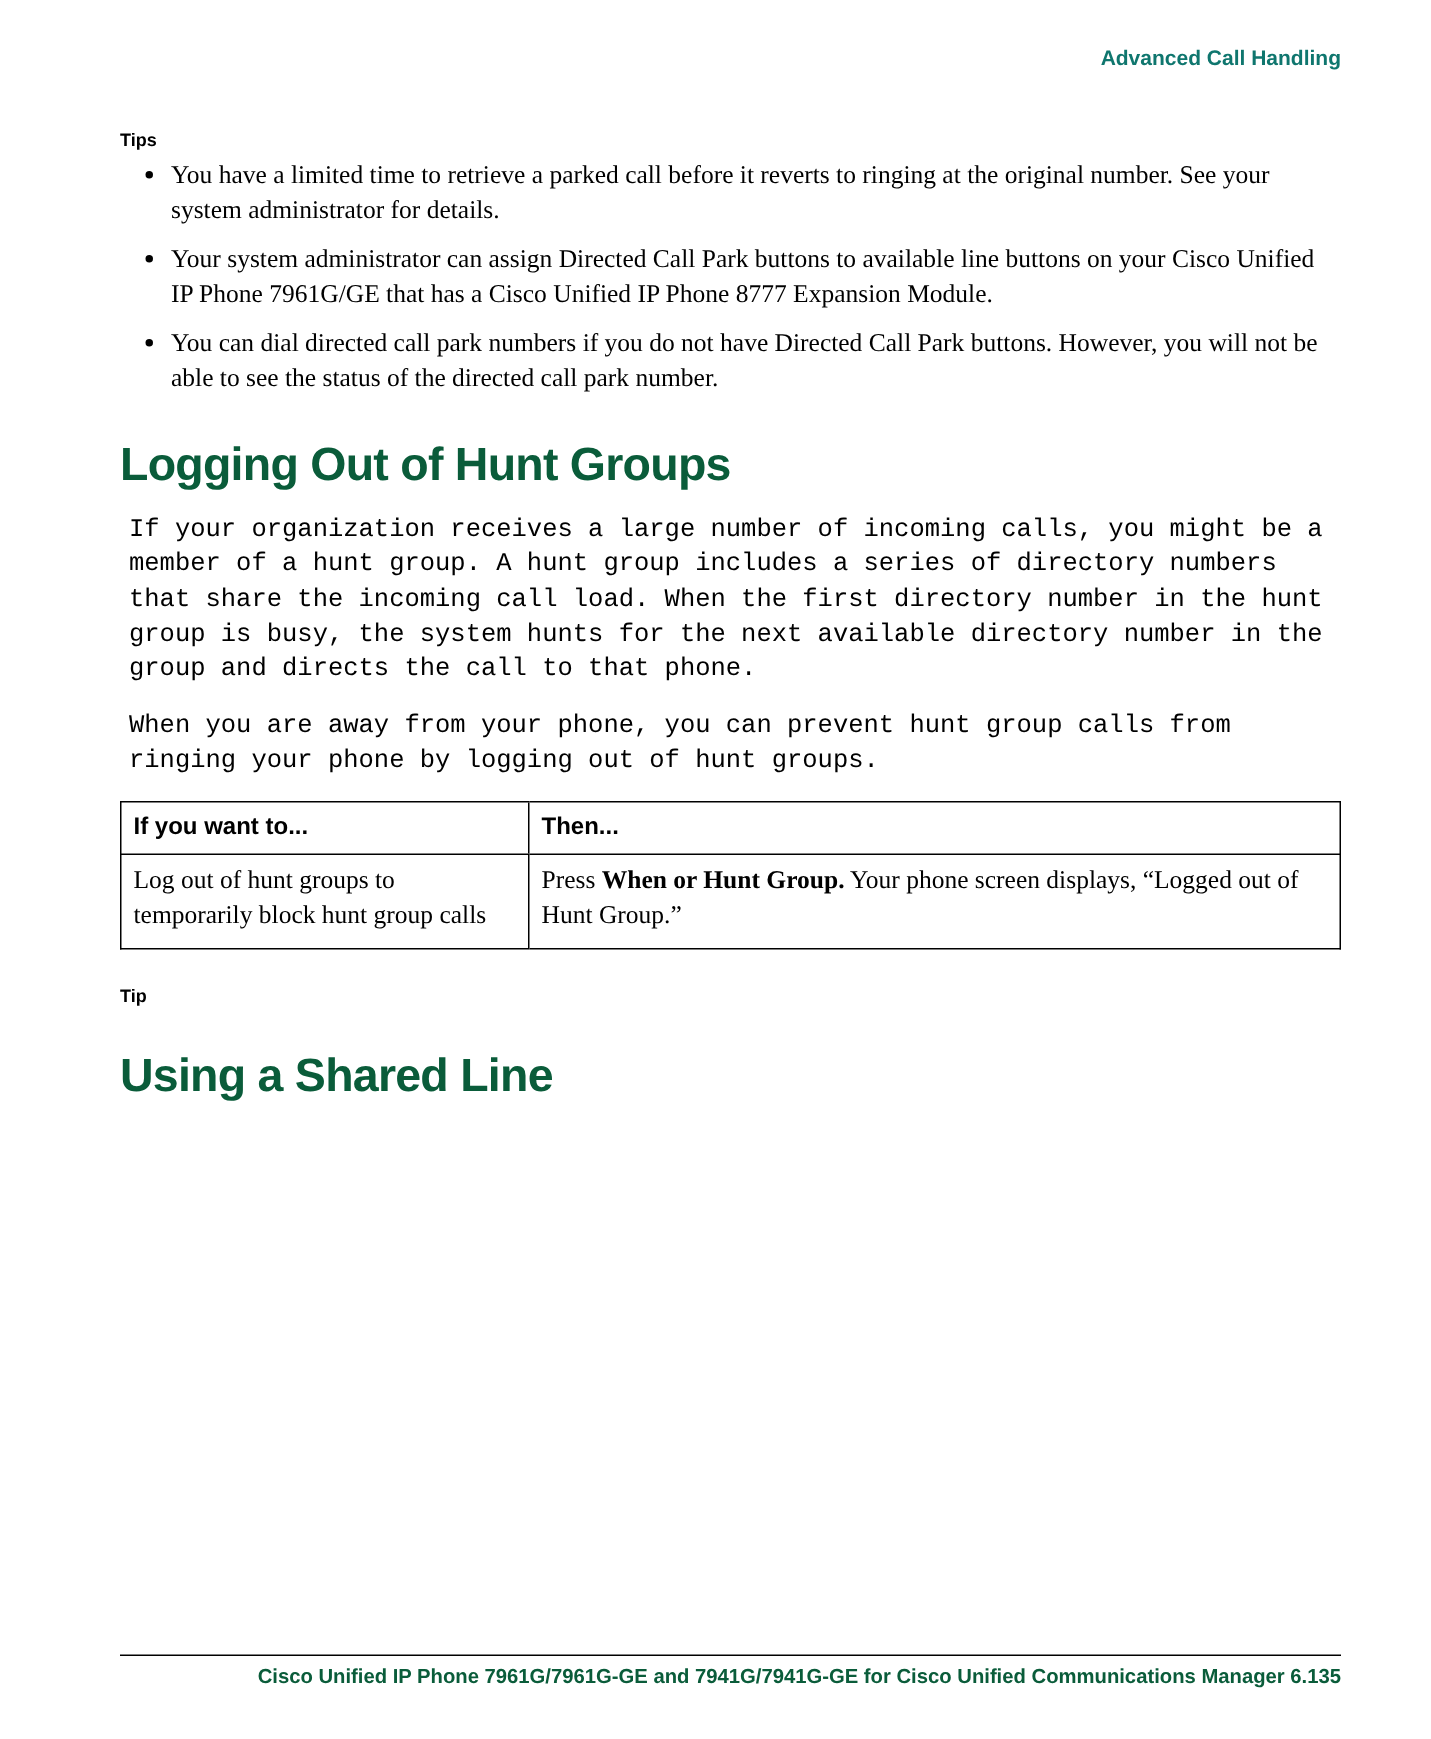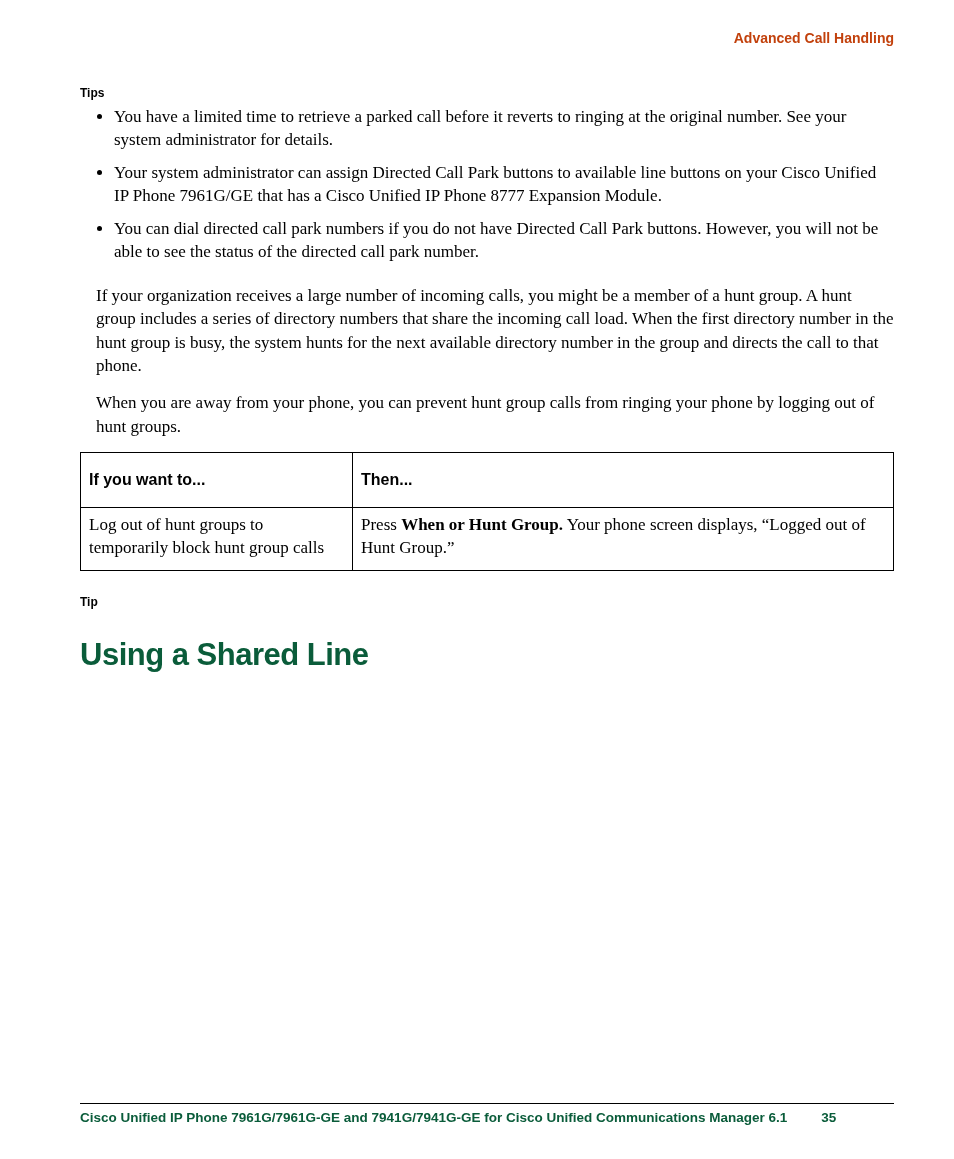"Advanced Call Handling" .header-right { color: #c2410c -> #0f766e }
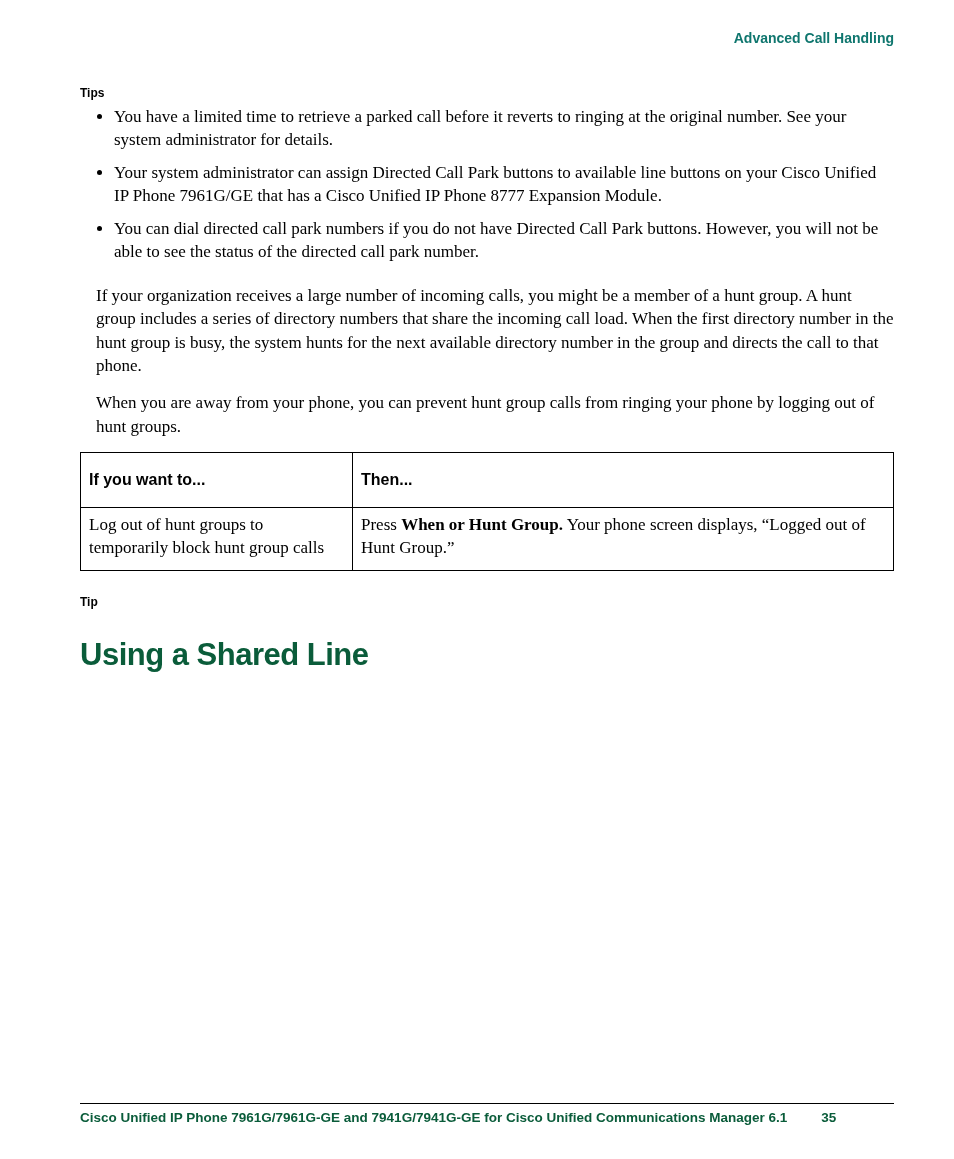"Logging Out of Hunt Groups" h2.green { html: none -> <h2>Logging Out of Hunt Groups</h2> }
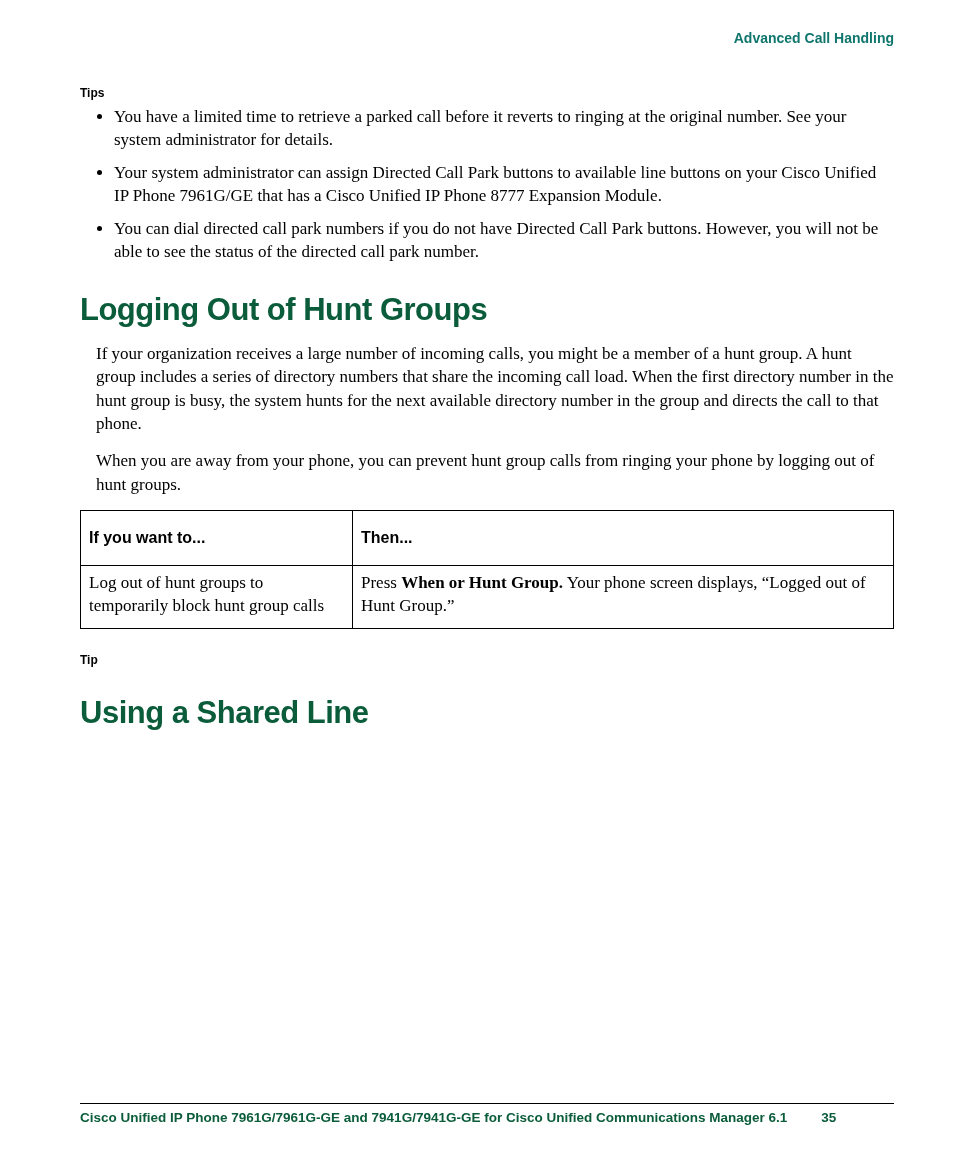"If your organization receives a" p.body { font-family: none -> Liberation Mono, monospace; margin: 0 0 14px 16px -> 0 0 14px 6px }
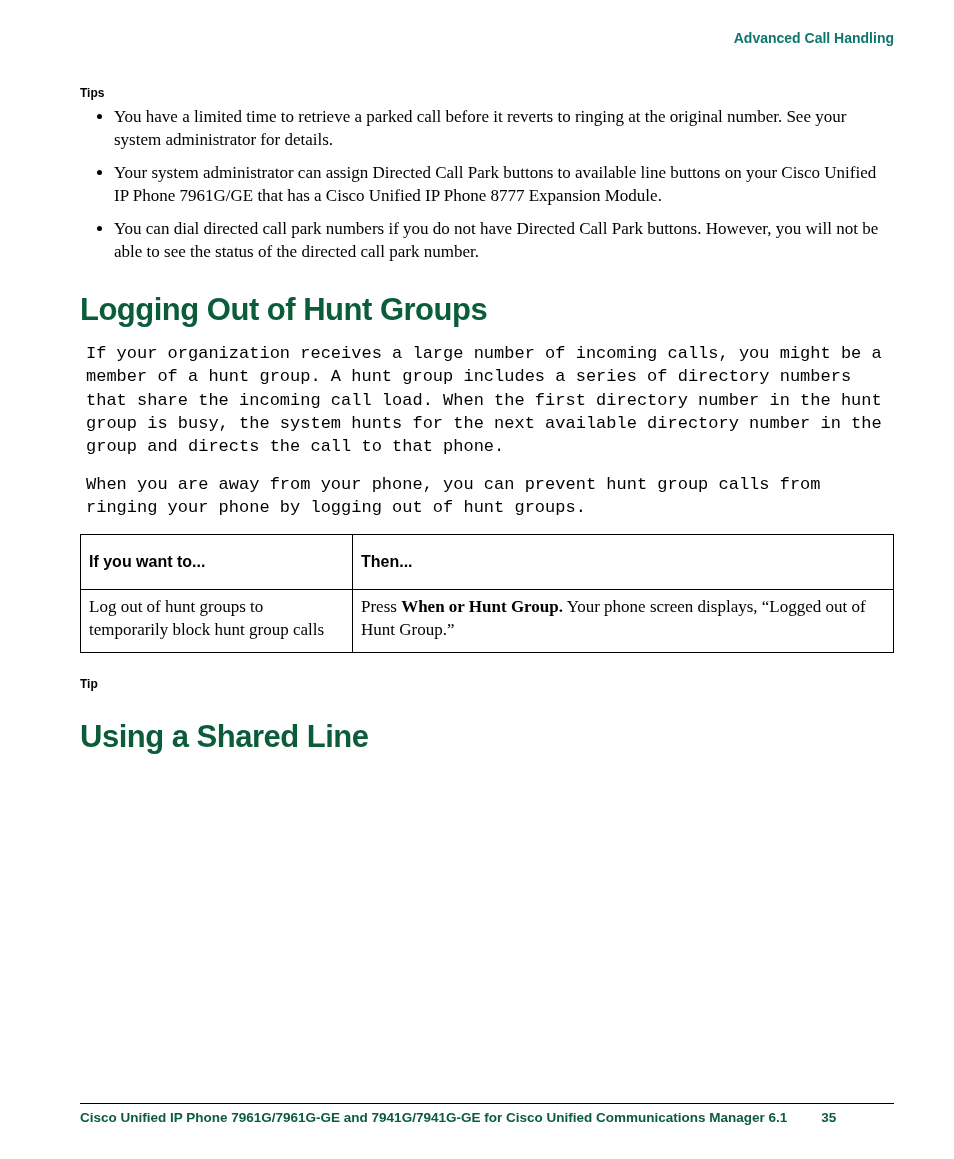"If you want to..." table.proc th { padding: 18px 8px -> 8px 8px }
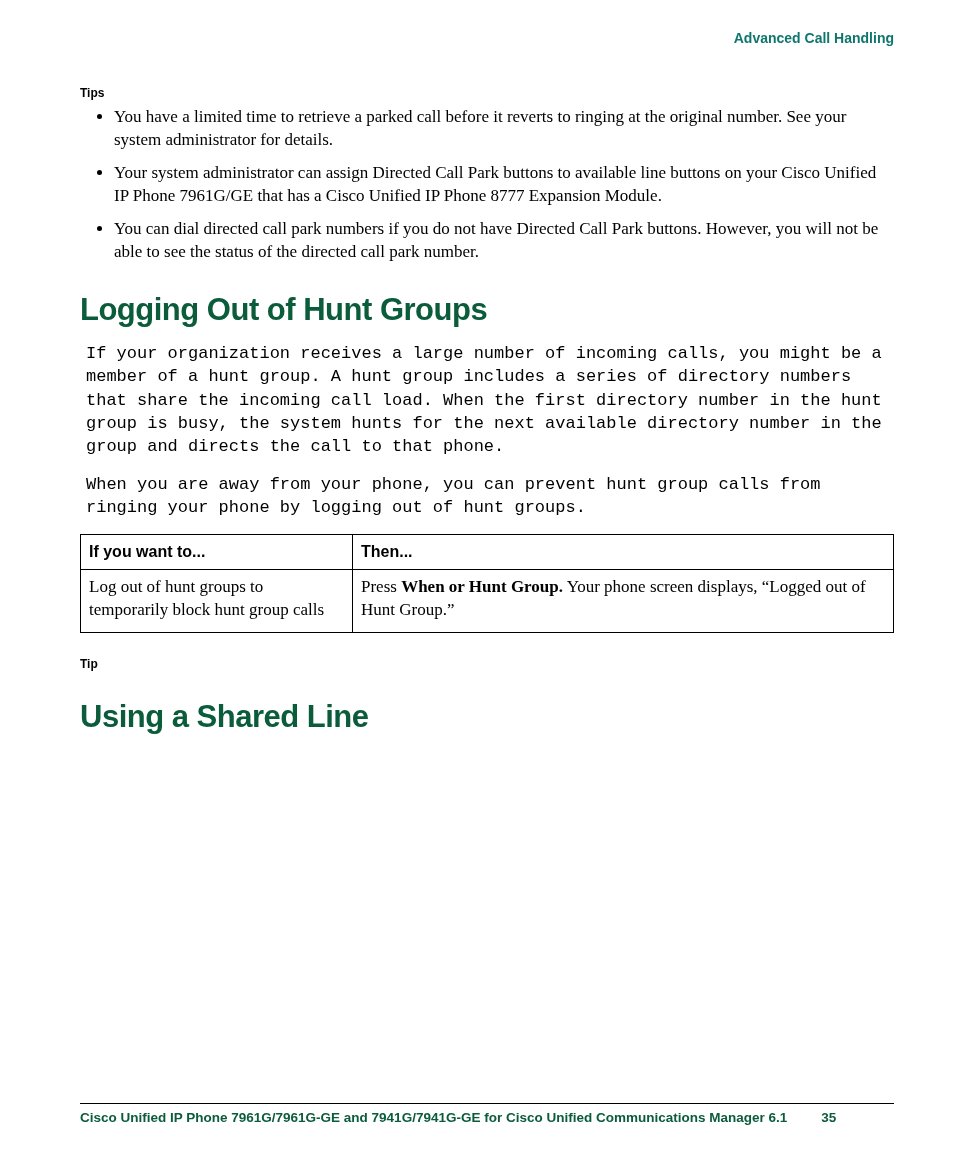"Cisco Unified IP Phone 7961G/7961G-GE" .footer { gap: 34px -> none; justify-content: flex-start -> flex-end }
